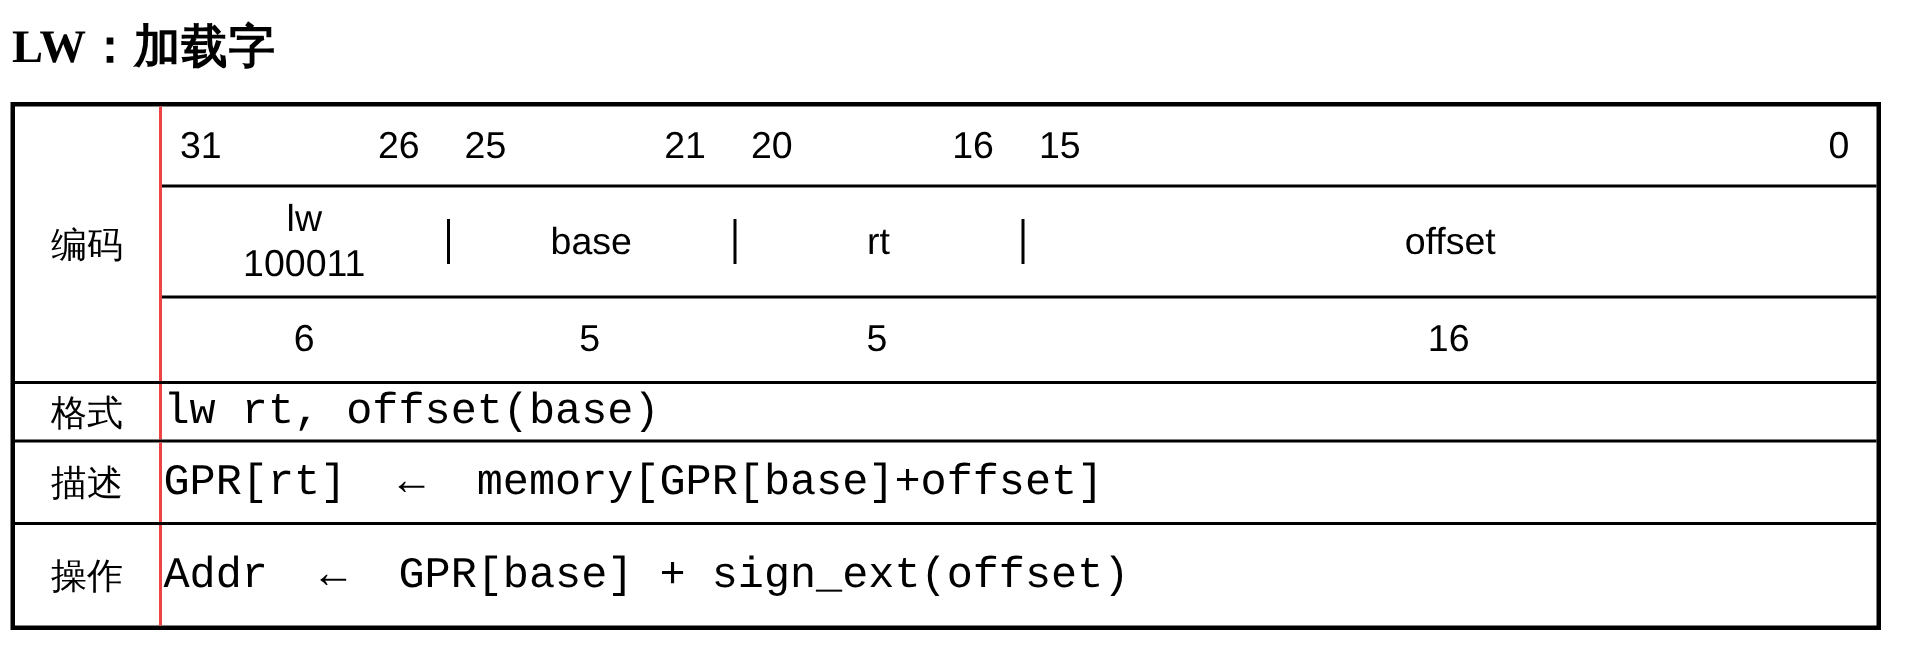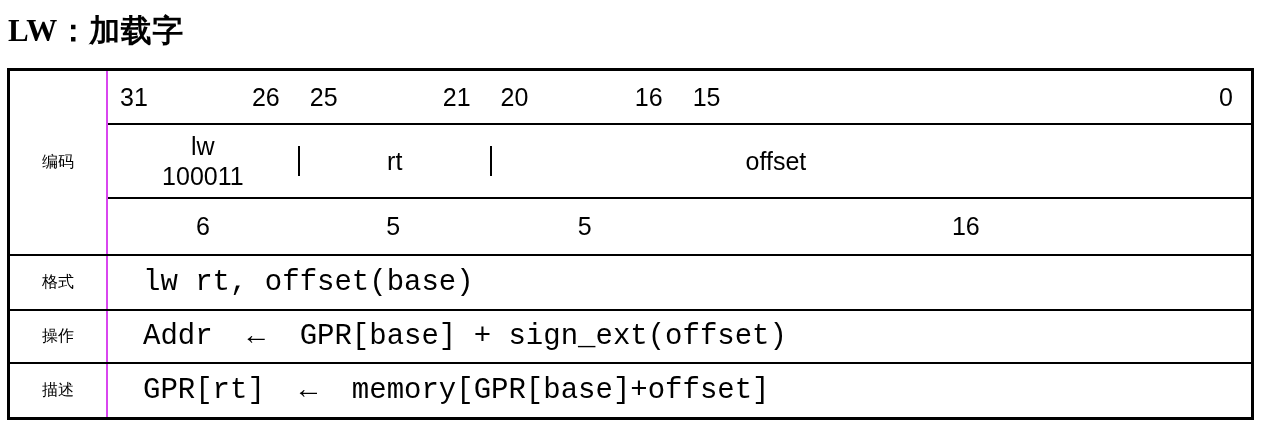"编码" .label-cell { border-right: 2px solid #d946ef -> 2px solid #ef4444; font-size: 16px -> 24px }
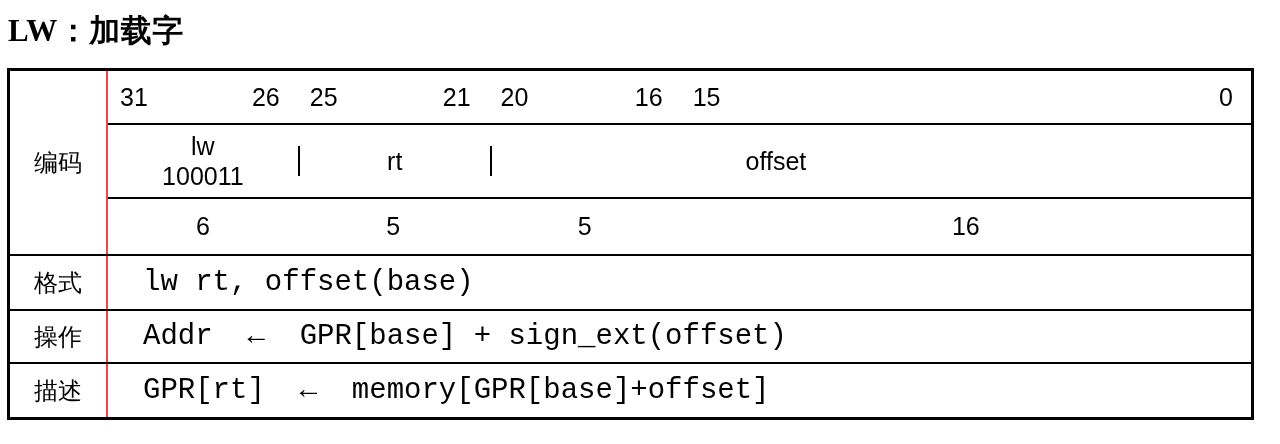"base" div.fcell { html: none -> <div> <div>base</div> </div> }
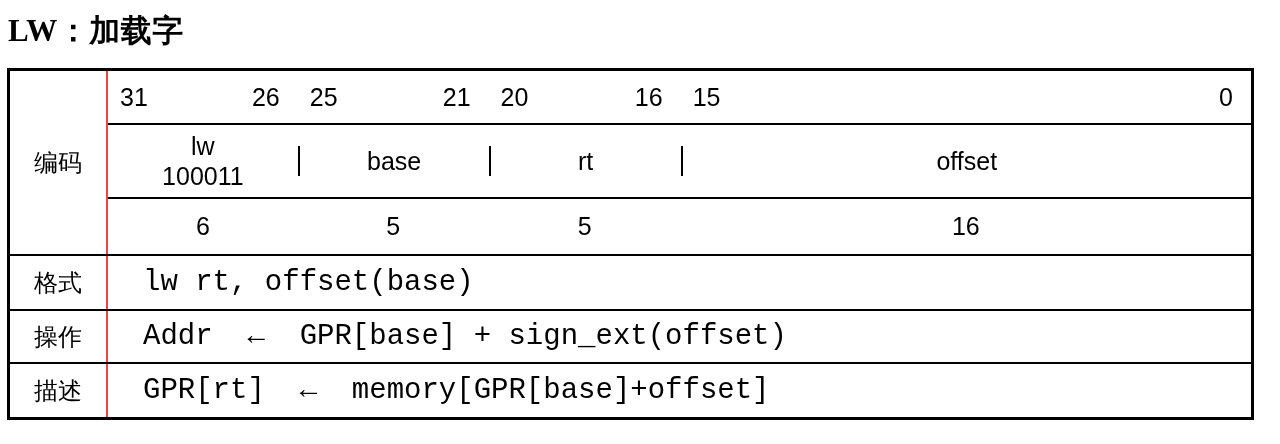"格式" .row-format { height: 55px -> 39px }
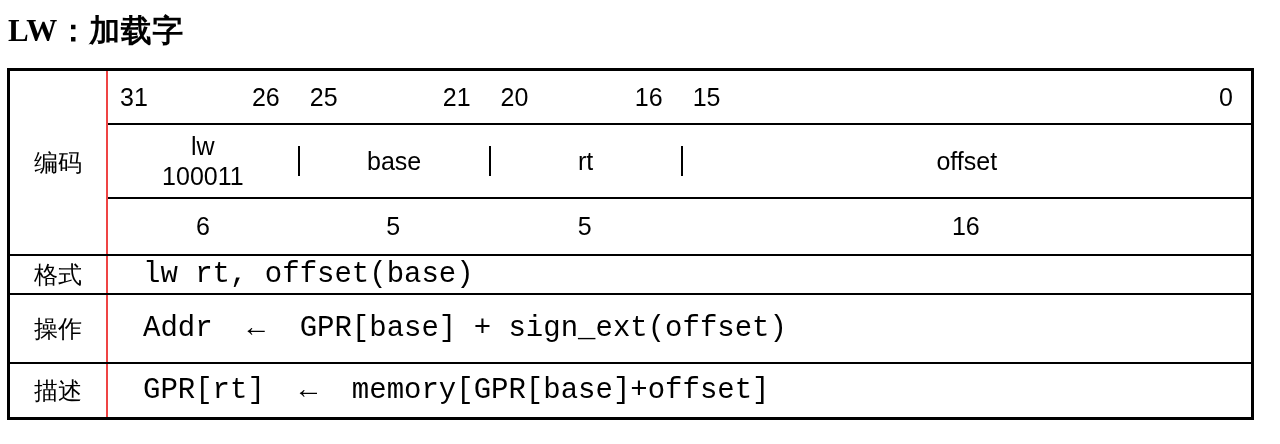"lw rt, offset(base)" .code-cell { padding-left: 35px -> 1px }
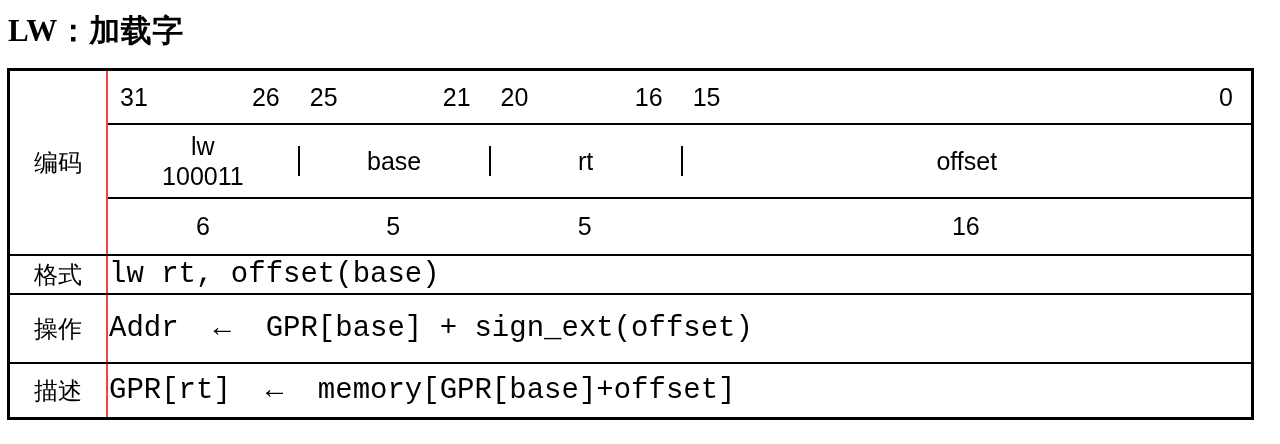"操作" div.trow { order: before "描述" -> after "描述" }
